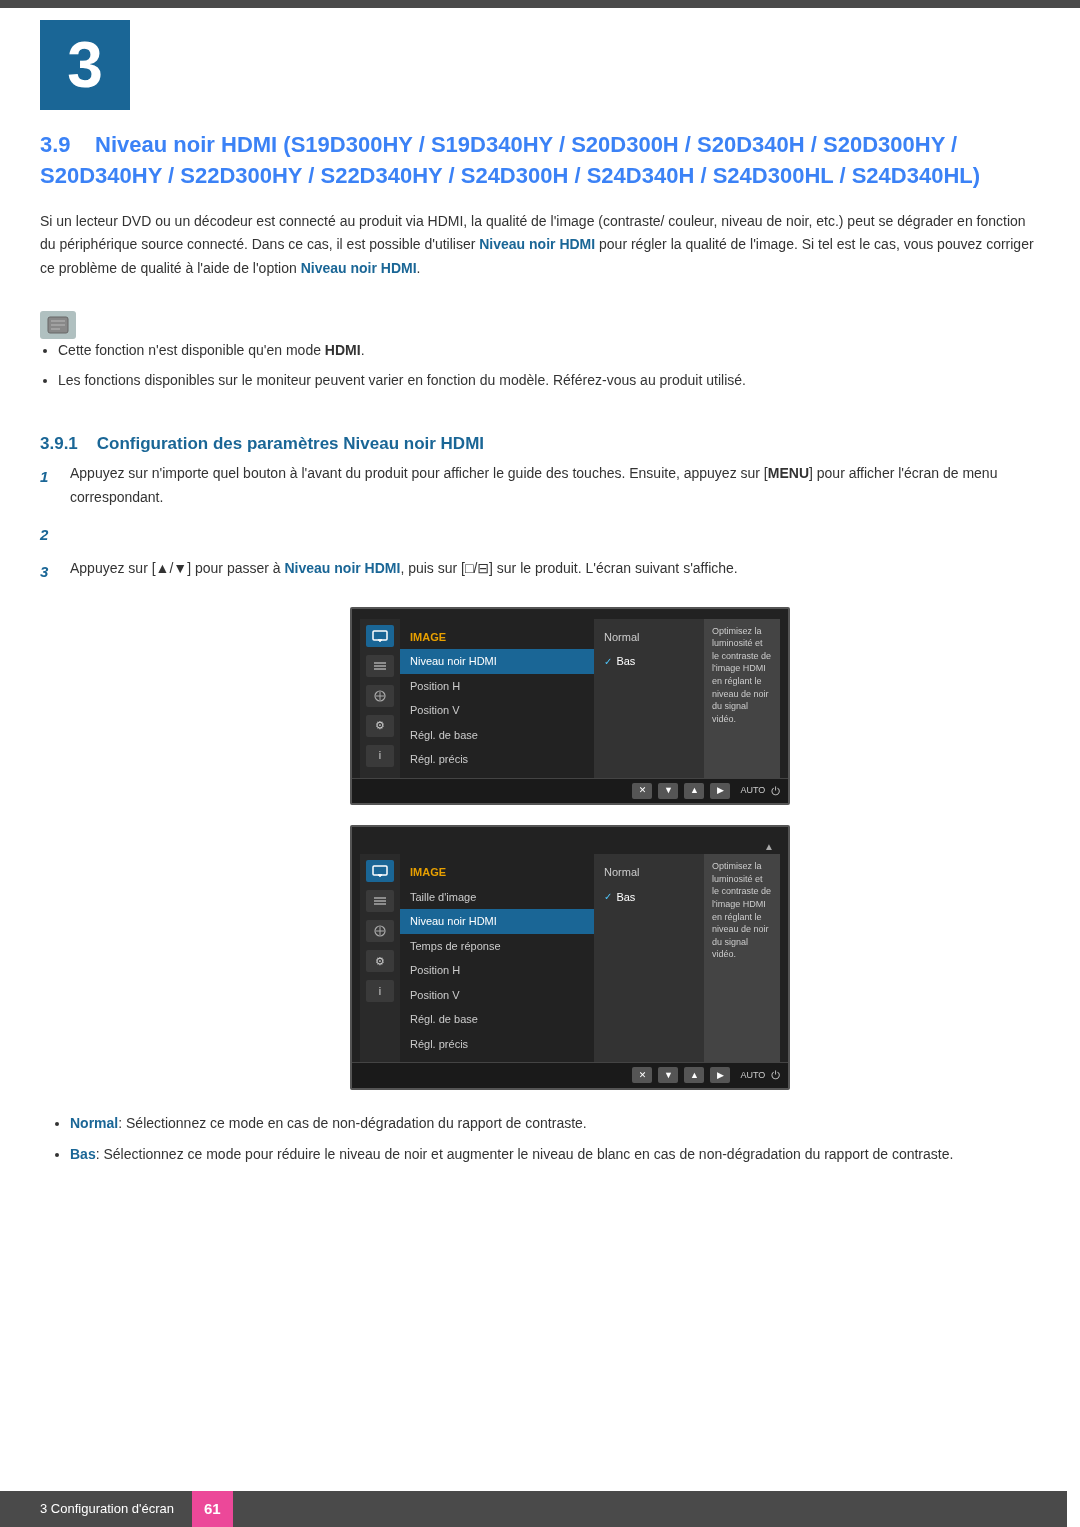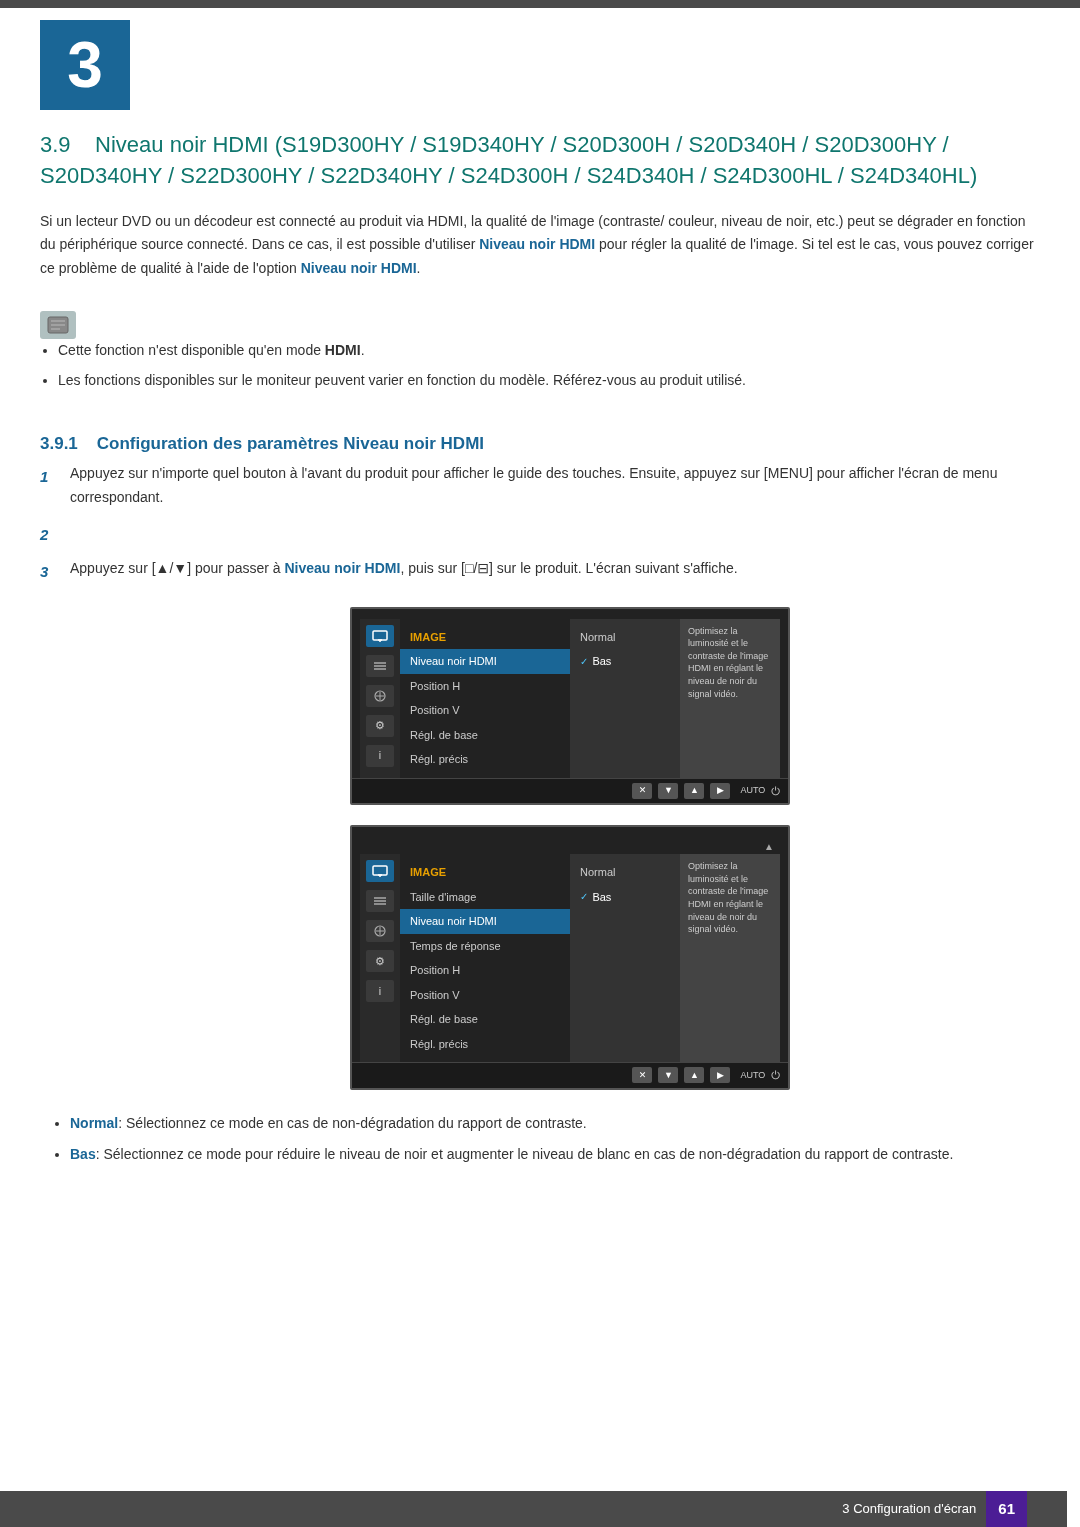"3.9 Niveau noir HDMI (S19D300HY" .section-heading { color: #0f766e -> #3b82f6; font-weight: normal -> bold }
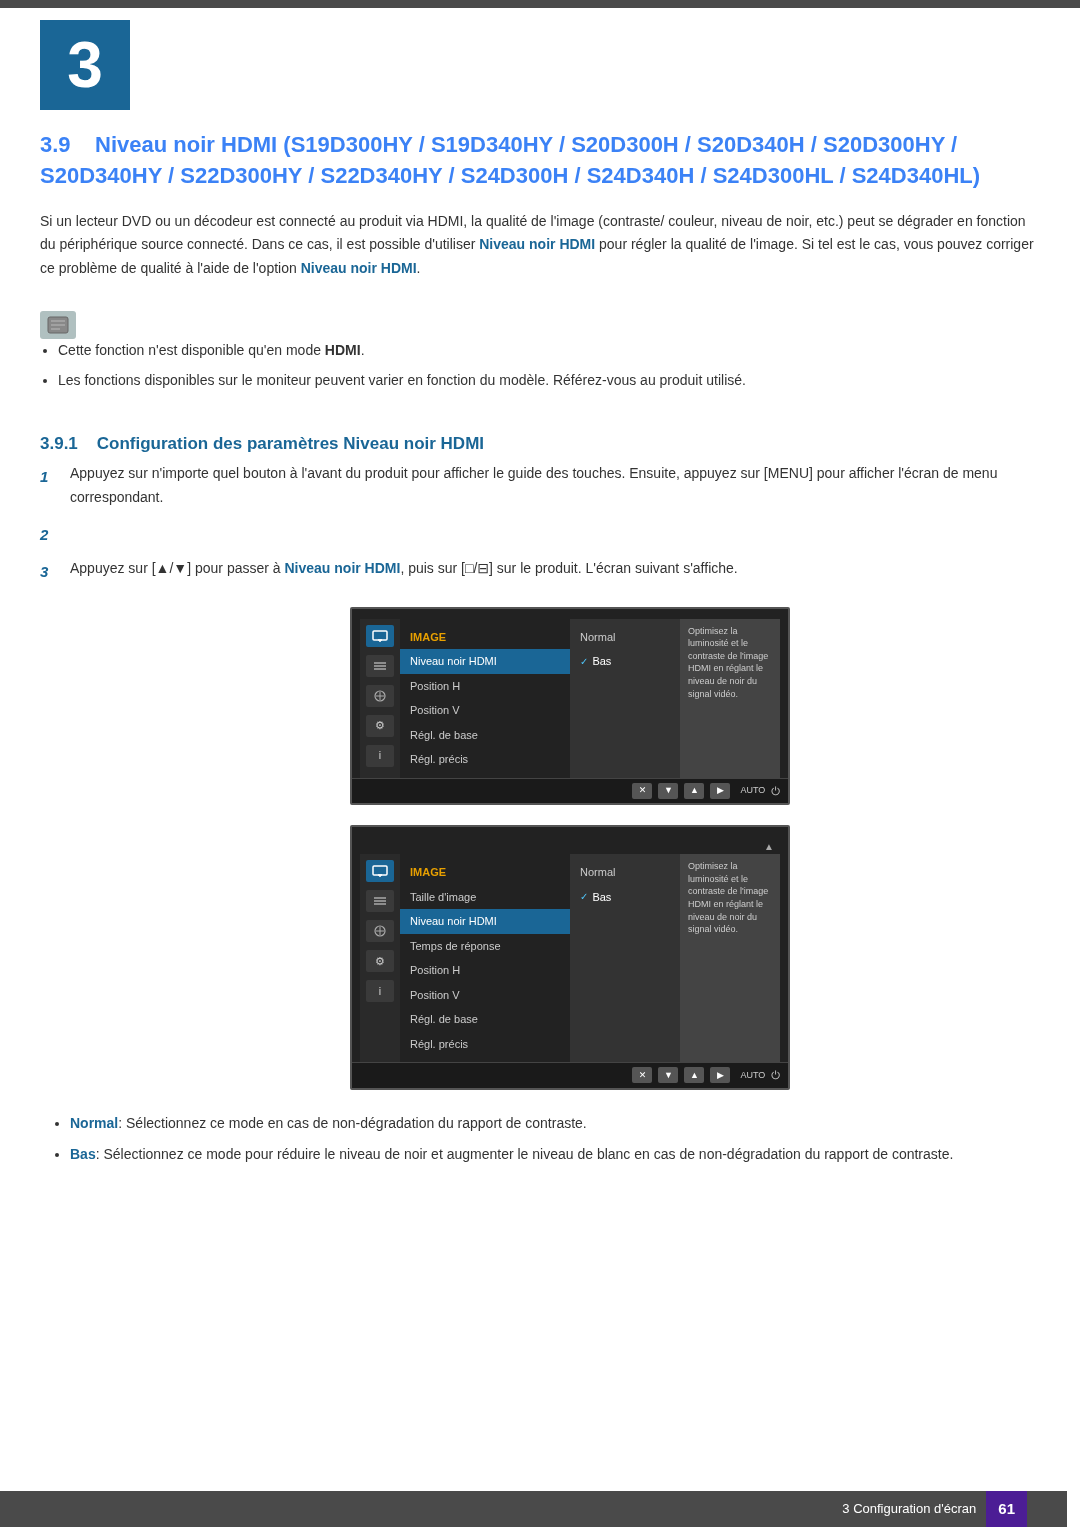"MENU" .step-text .bold { font-weight: normal -> bold }
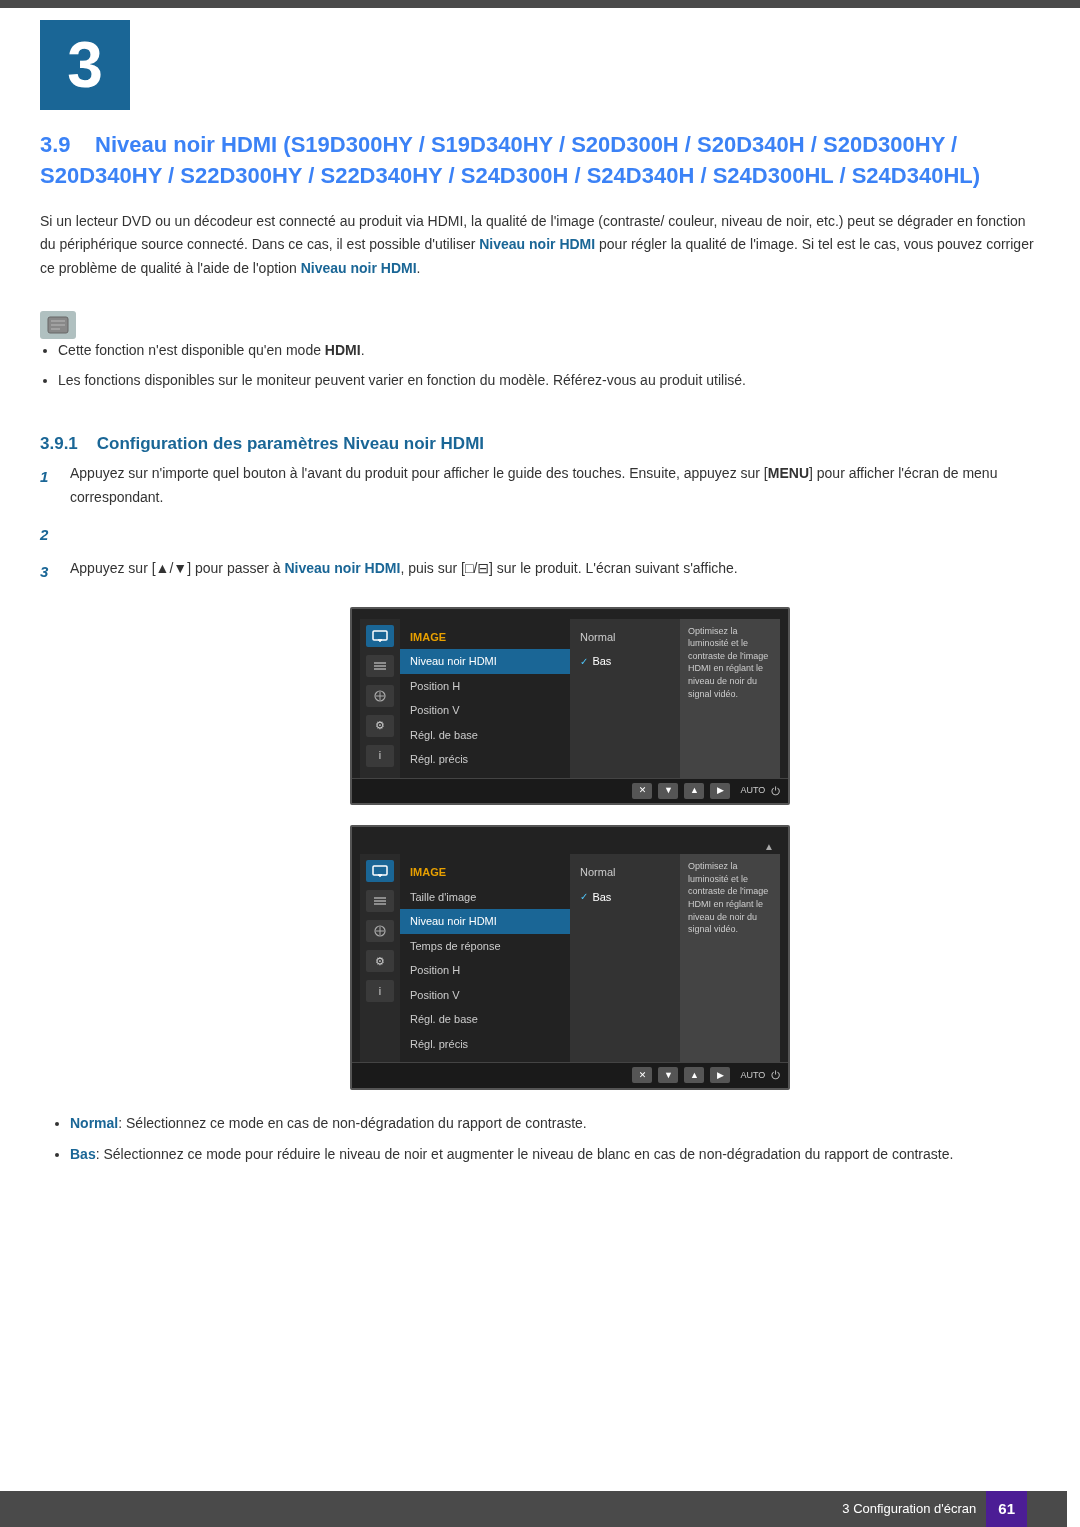"Optimisez la luminosité et le" .desc-panel { width: 100px -> 76px }
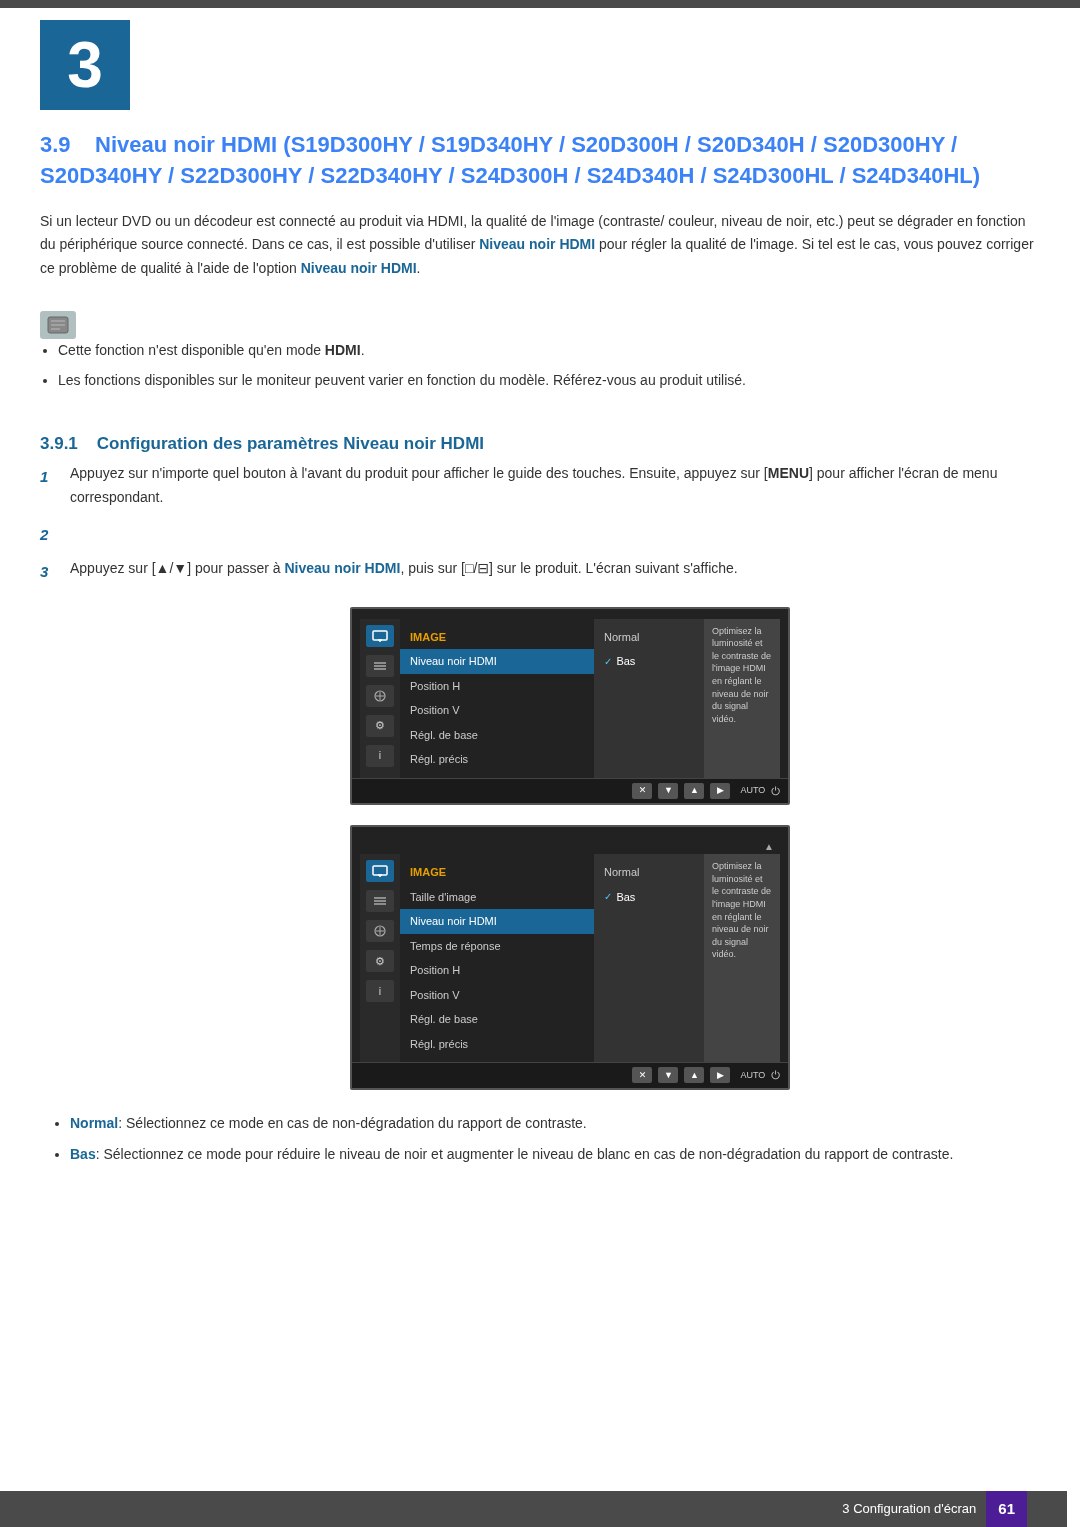"3 Configuration d'écran" .footer { justify-content: flex-end -> none }
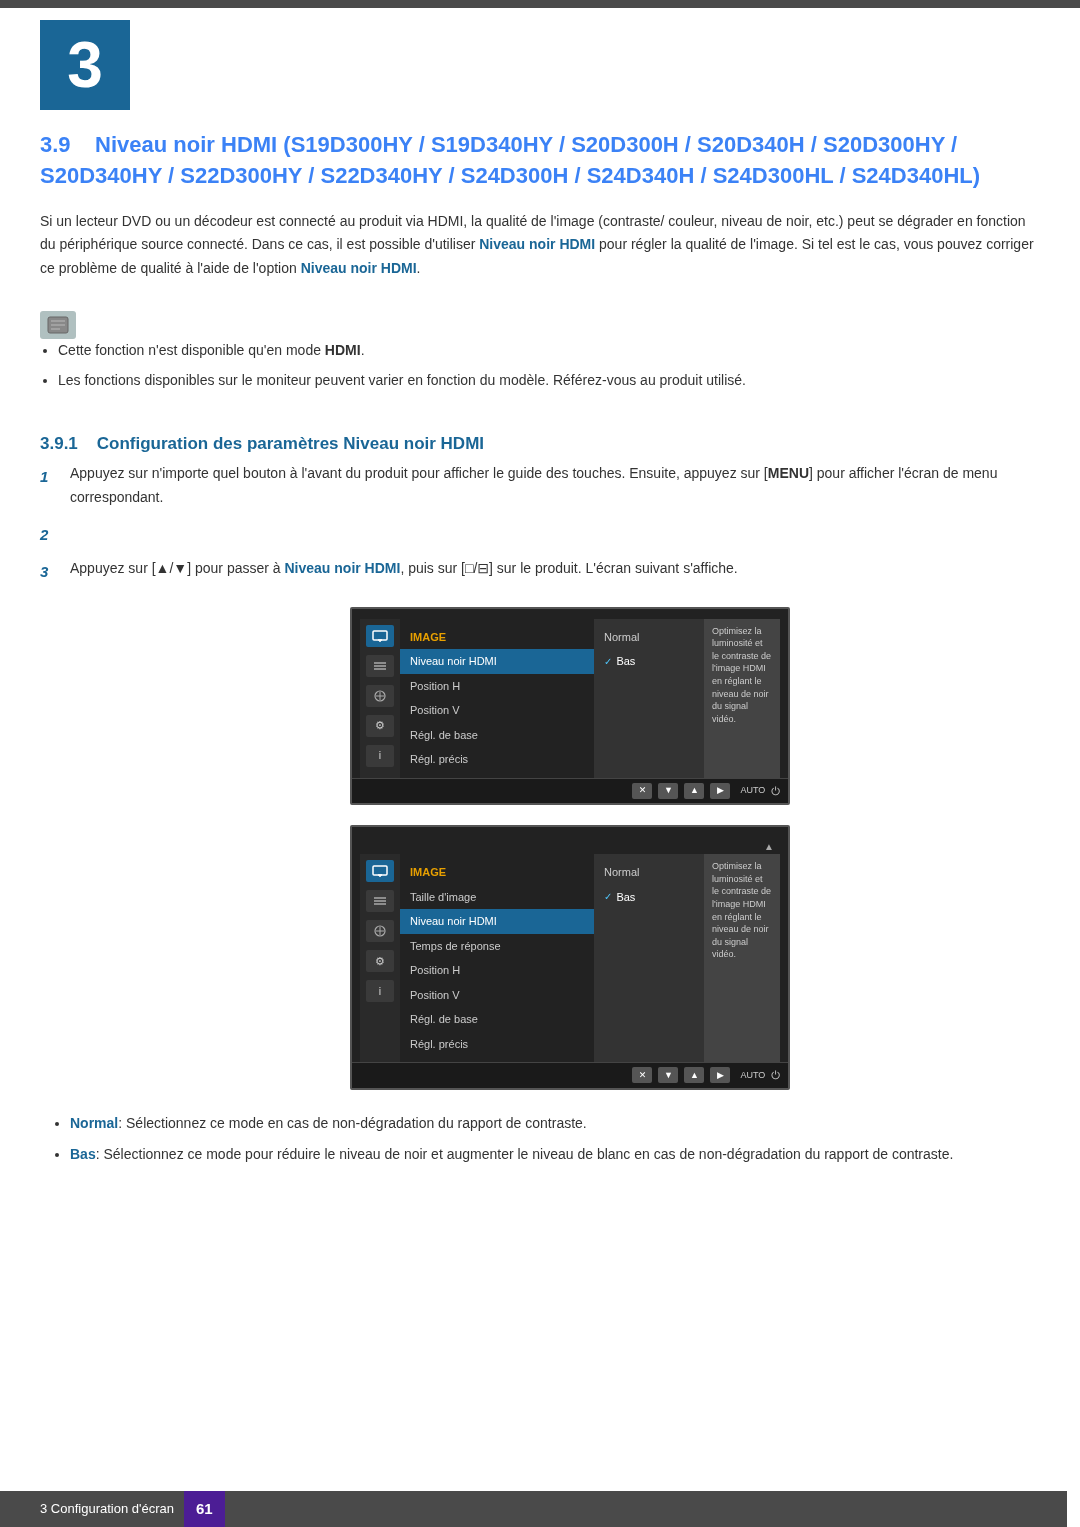"61" .footer-page { background: #4c1d95 -> #ec4899; margin-left: 10px -> 18px }
